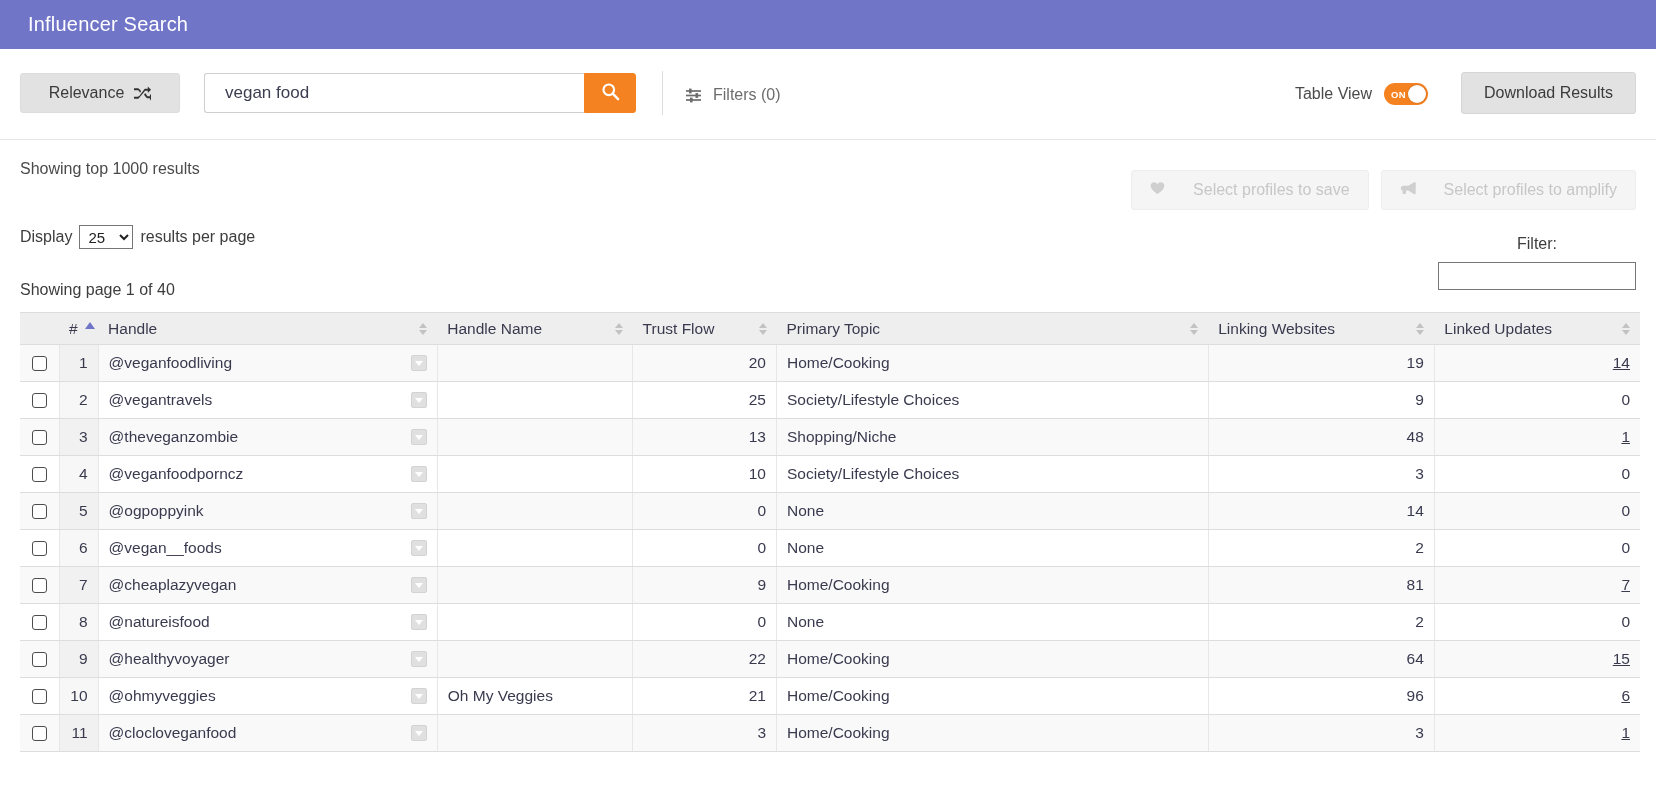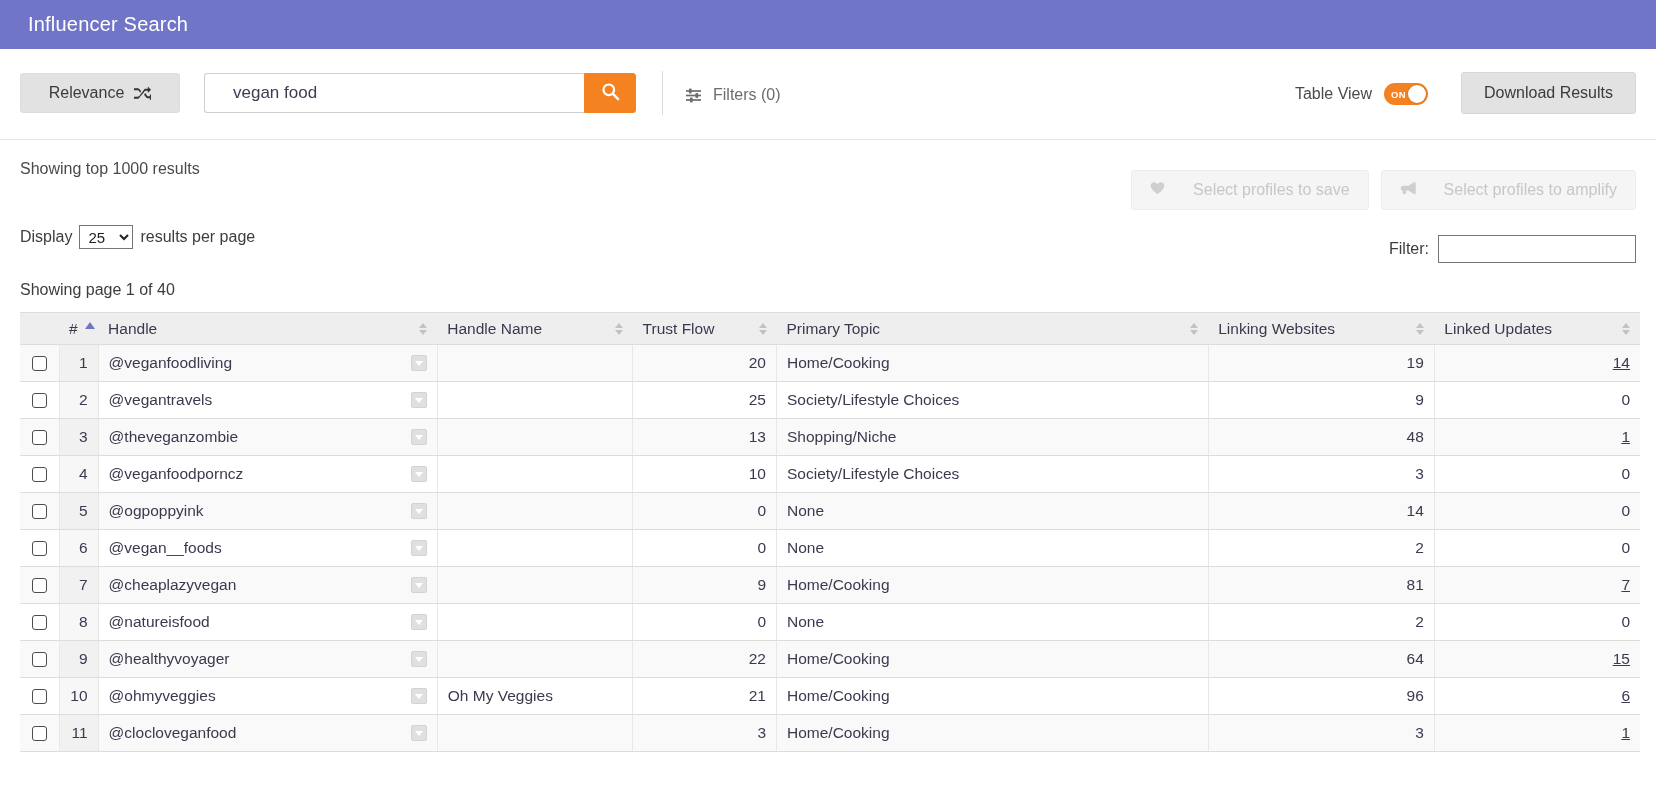"vegan food" .search-input { padding: 0 28px -> 0 20px }
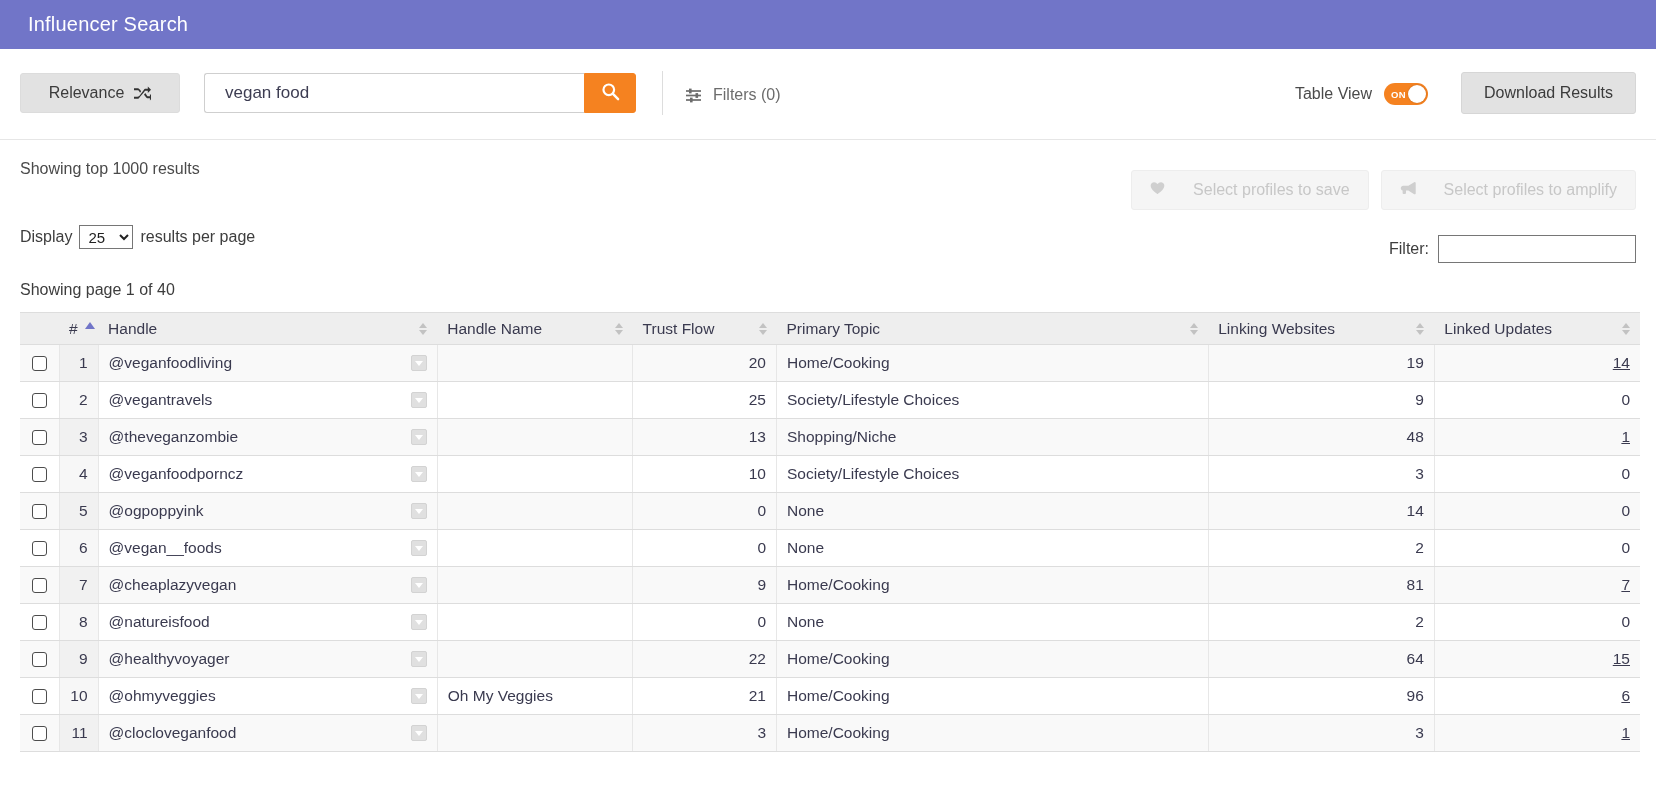"Filter:" .filter-row { flex-direction: none -> column }
